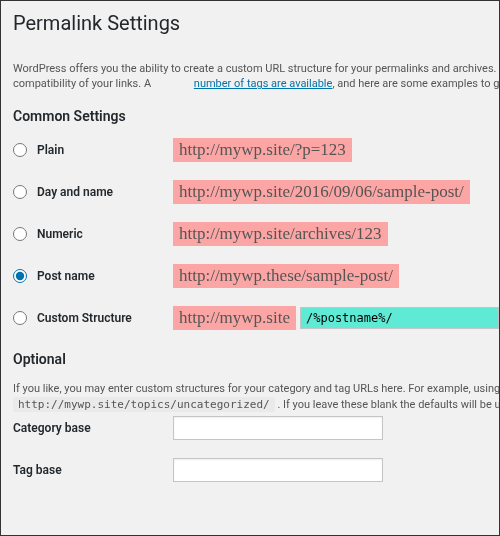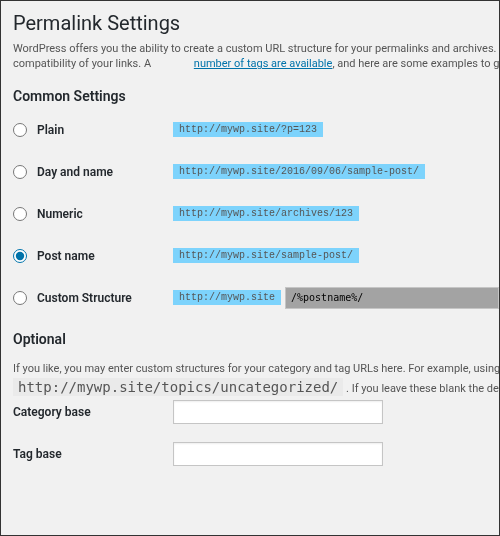"Permalink Settings" h1 { margin-bottom: 6px -> 26px }
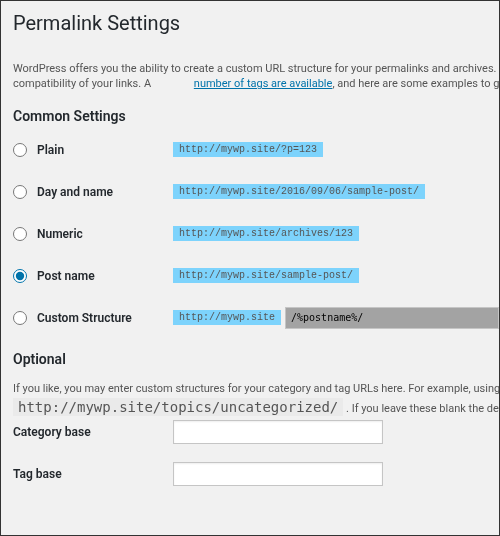"http://mywp.site/?p=123" code.example { background: #7dd3fc -> #fca5a5; font-family: Liberation Mono, monospace -> Liberation Serif, serif; font-size: 10px -> 17px }
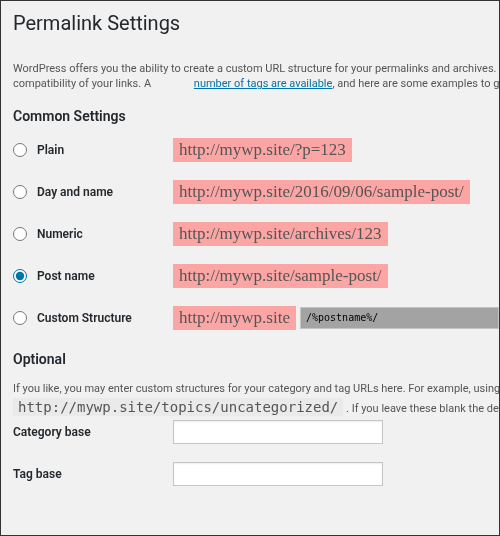"http://mywp.site/sample-post/" code.example { text: http://mywp.site/sample-post/ -> http://mywp.these/sample-post/ }
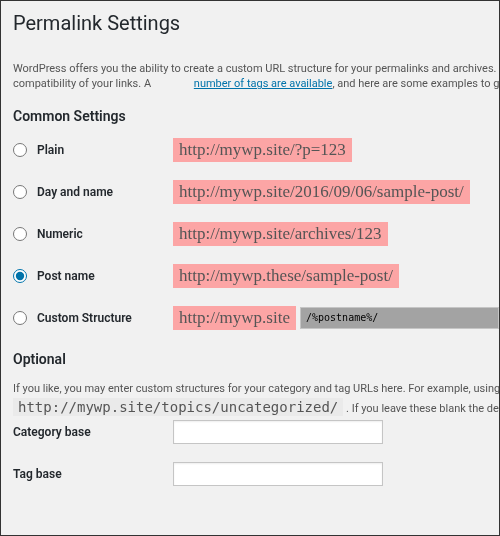"/%postname%/" .custom-input { background: #a3a3a3 -> #5eead4; font-size: 10px -> 12px }
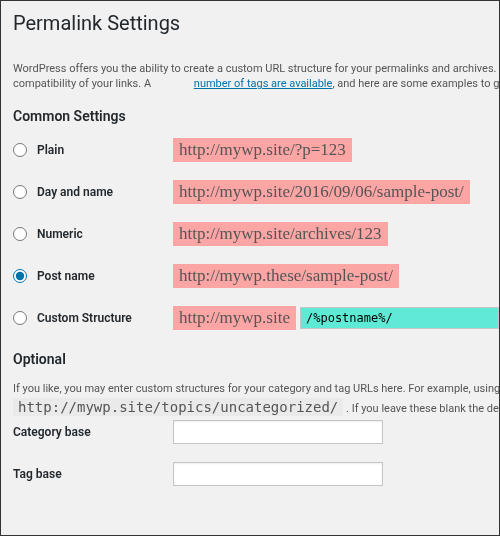"http://mywp.site/topics/uncategorized/" .optional-intro code { font-size: 14px -> 11px }
